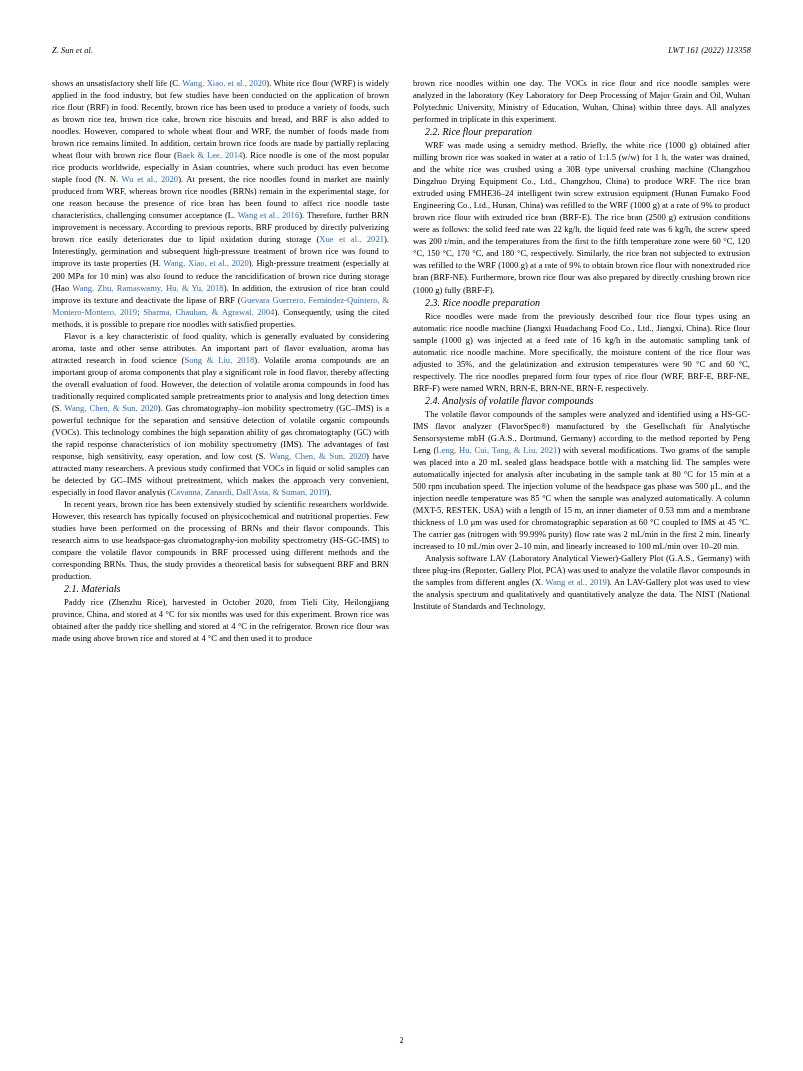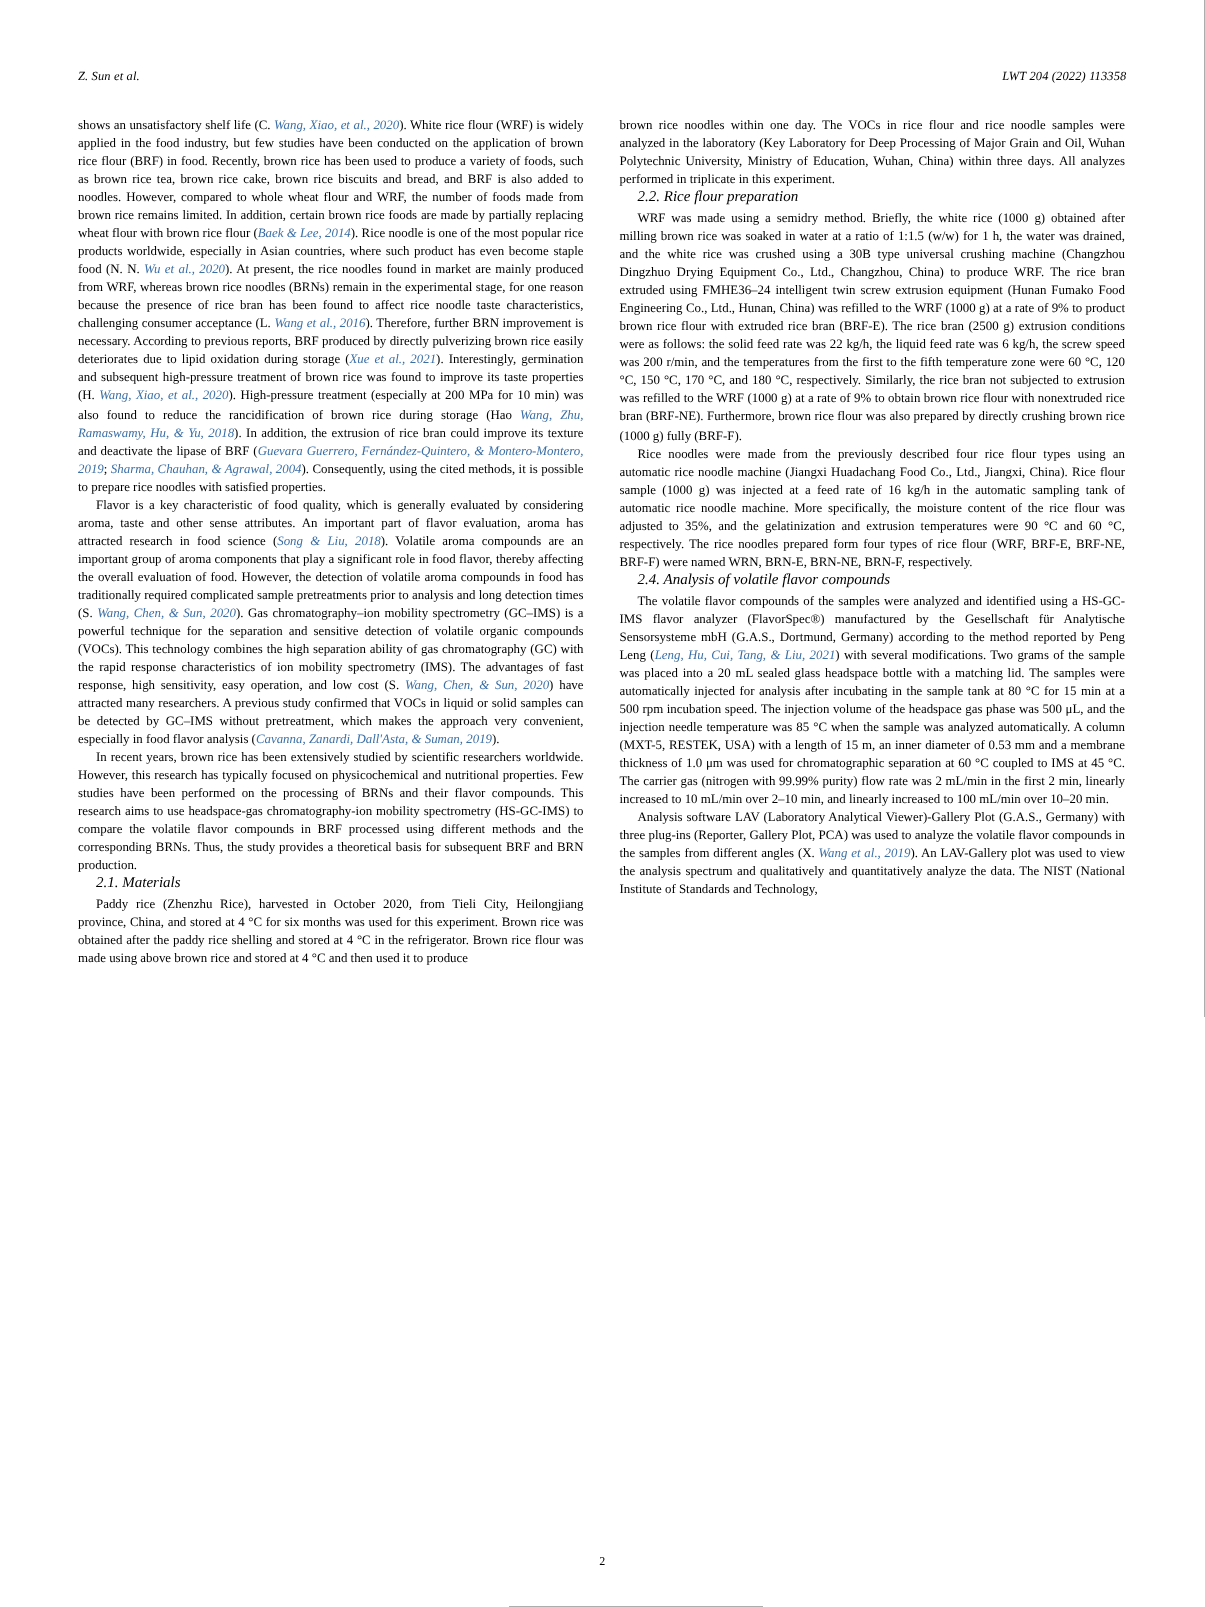"LWT 204 (2022) 113358" span.right { text: 204 -> 161 }
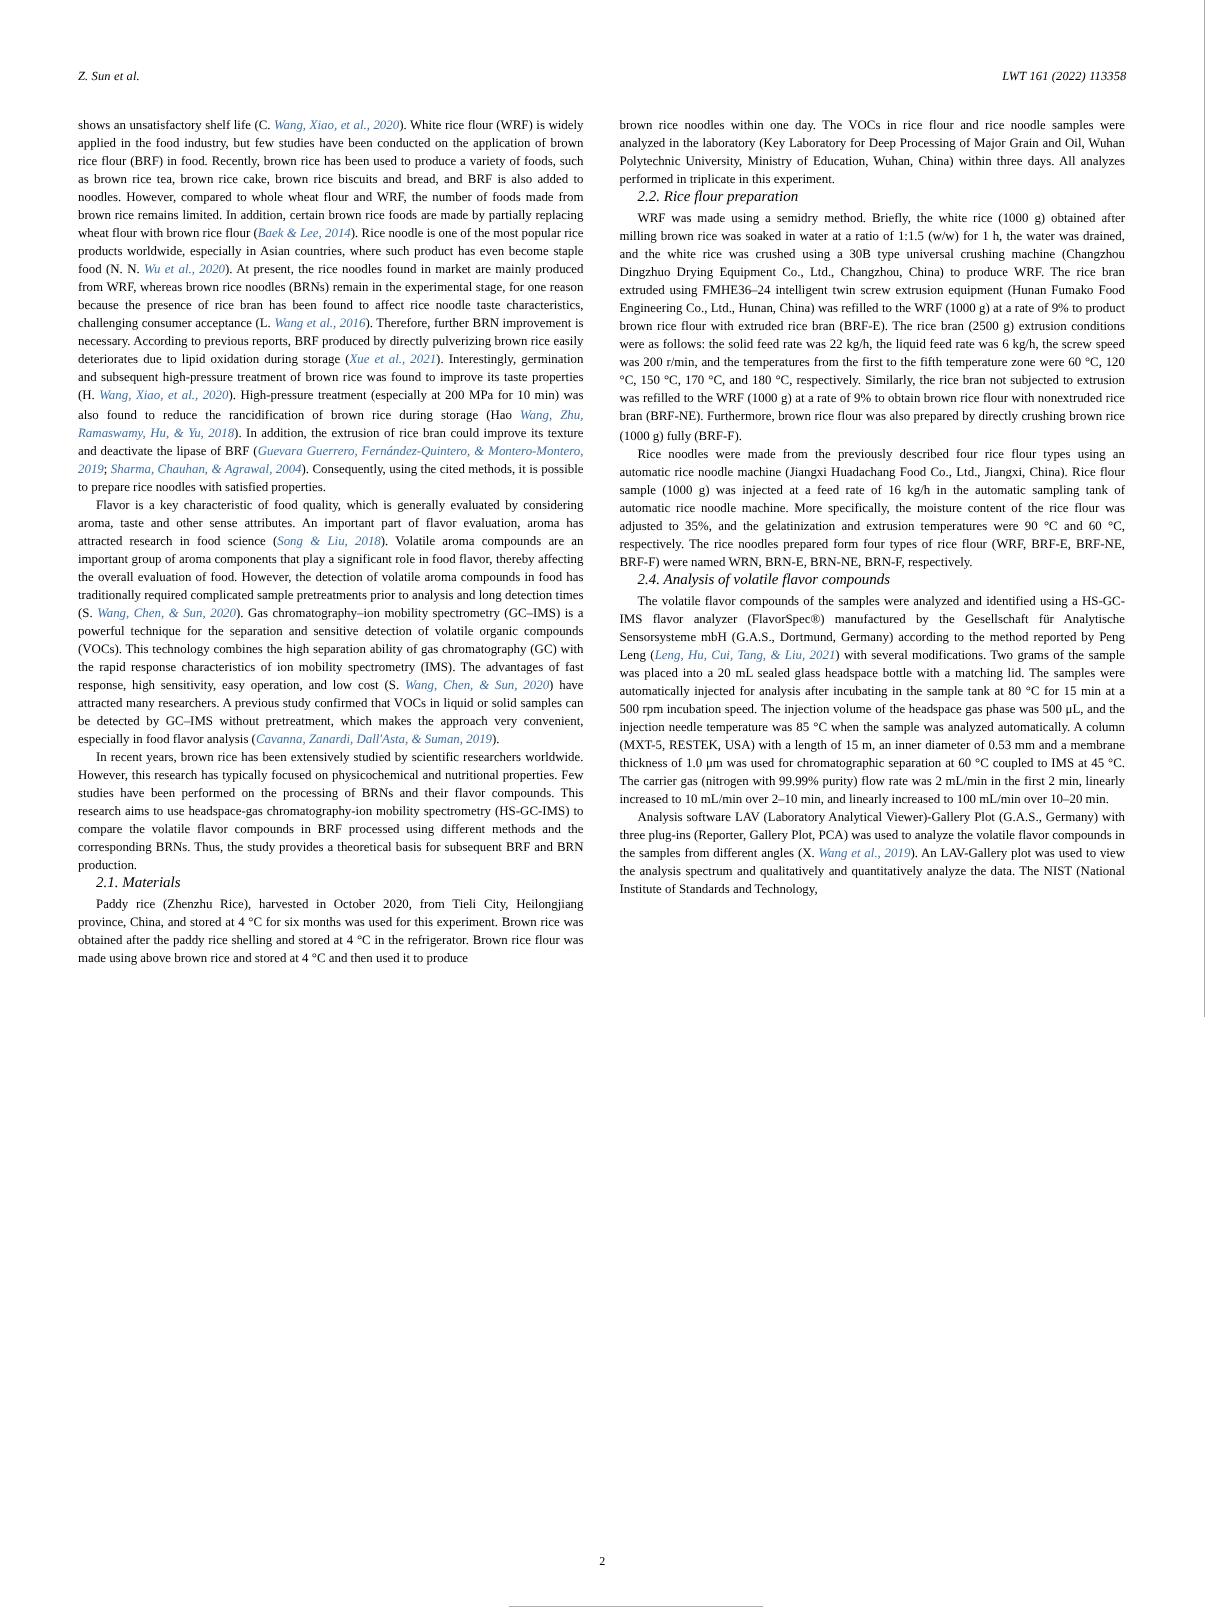"Wang, Xiao, et al., 2020" .ref { font-style: italic -> none }
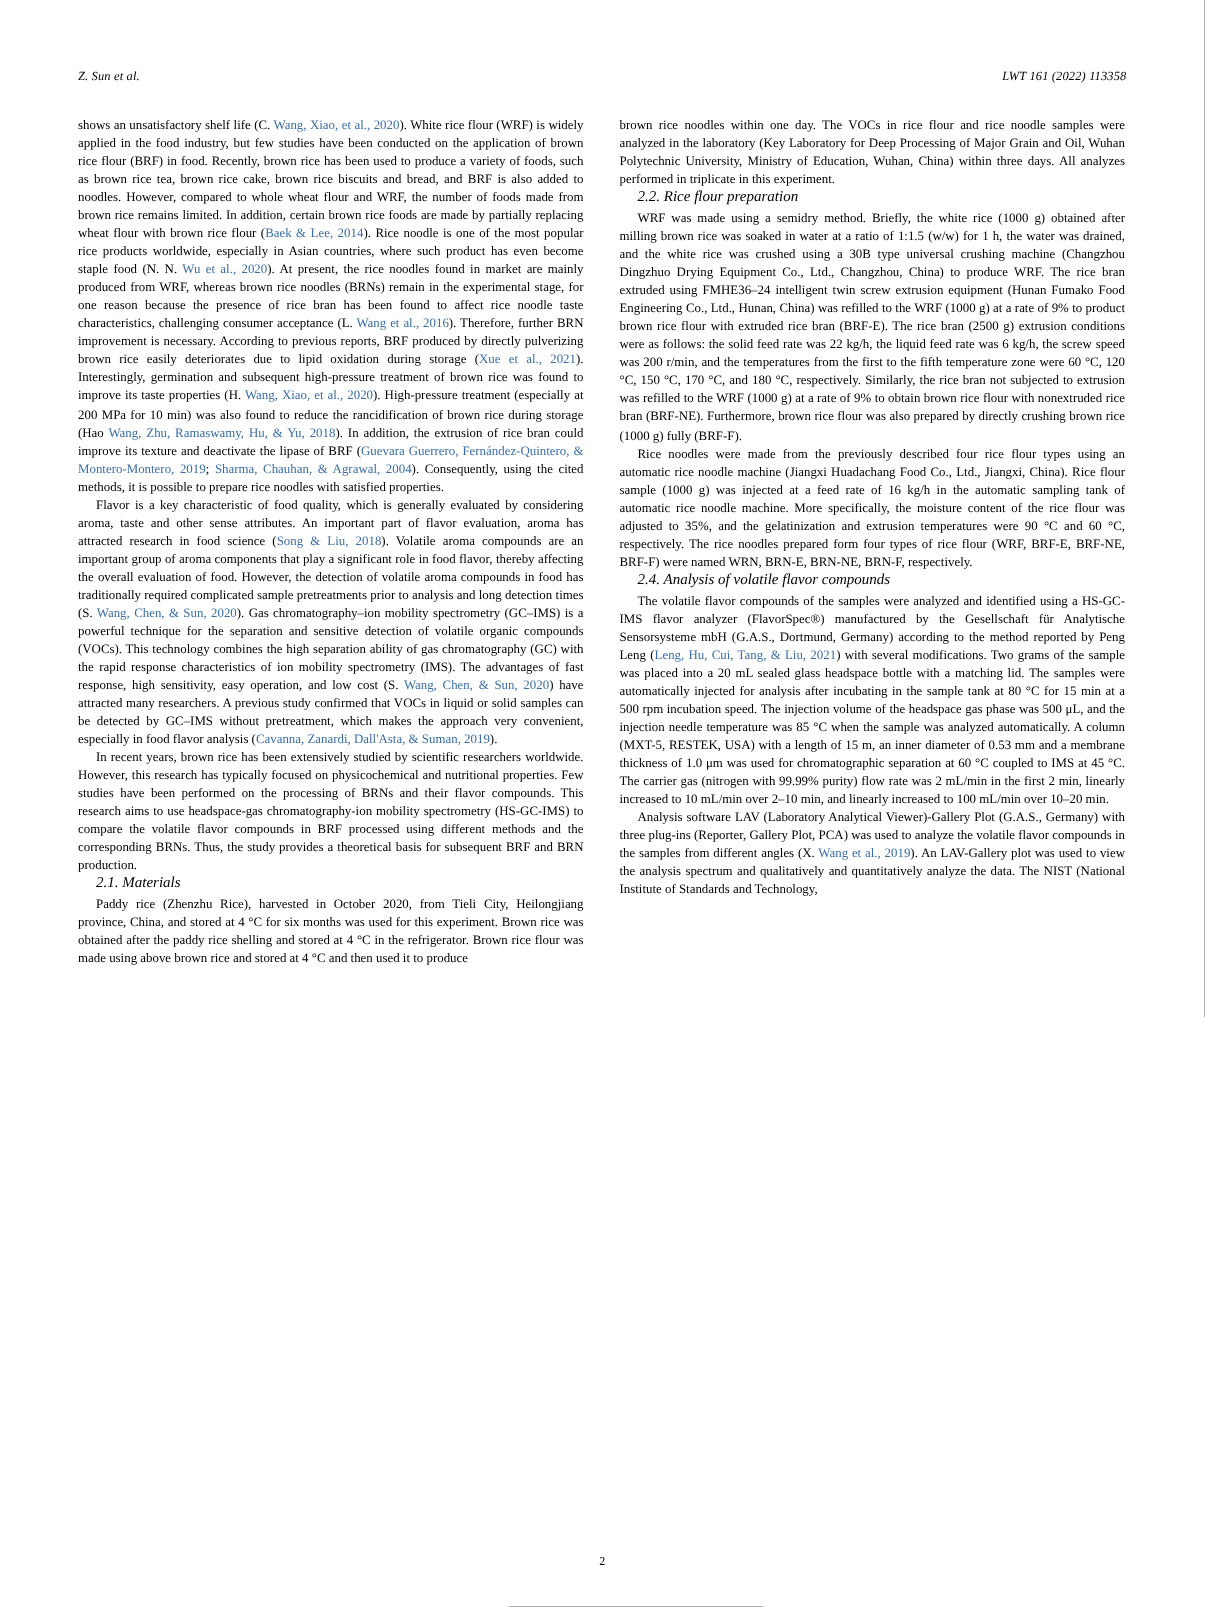"2.3. Rice noodle preparation" p.sec-sub { html: none -> <p>2.3. Rice noodle preparation</p> }
